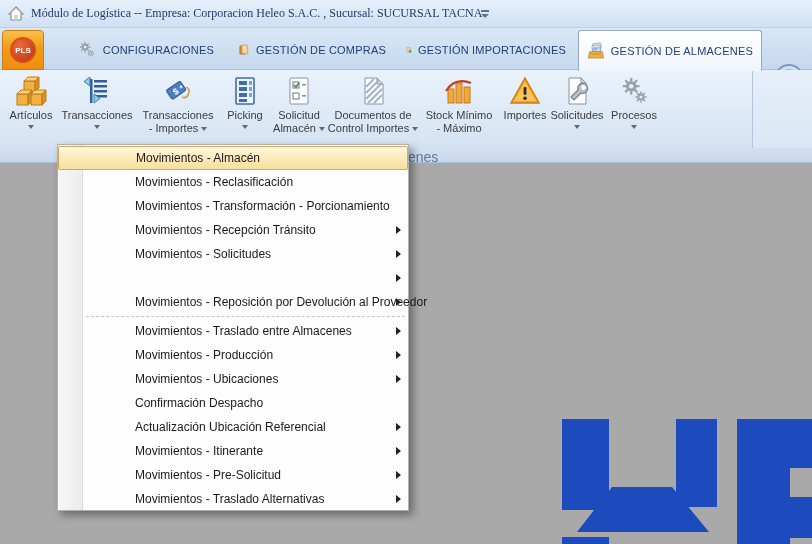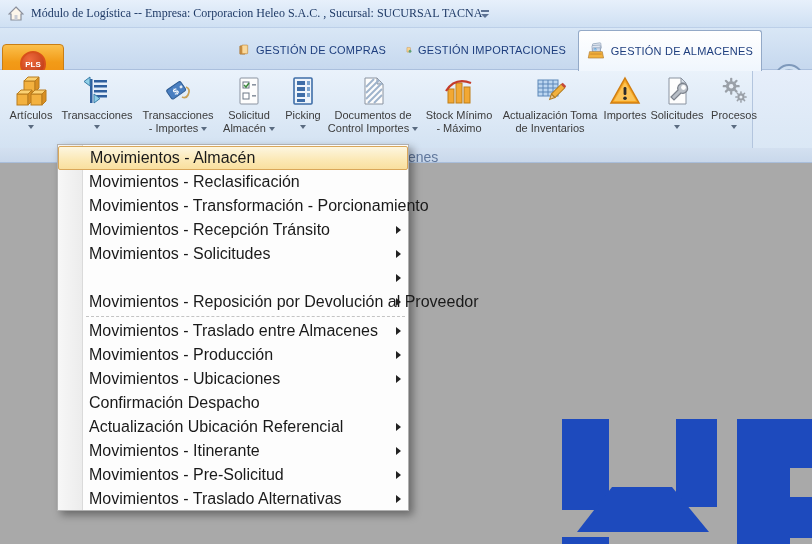"PLS" .appbtn { top: 16px -> 2px; width: 62px -> 42px }
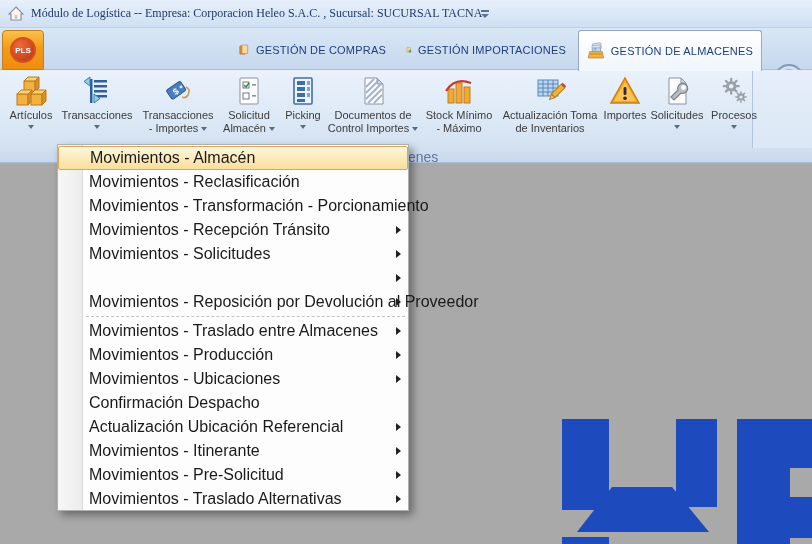"CONFIGURACIONES" div.tab { html: none -> <div> <svg> <use></use> <use></use> </svg> <span>CONFIGURACIONES</span> </div> }
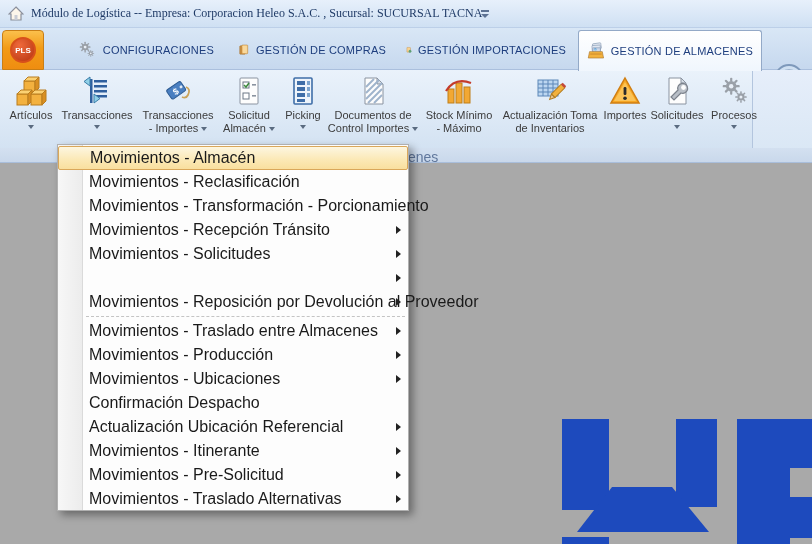"Solicitud" div.rbtn { order: before "Picking" -> after "Picking" }
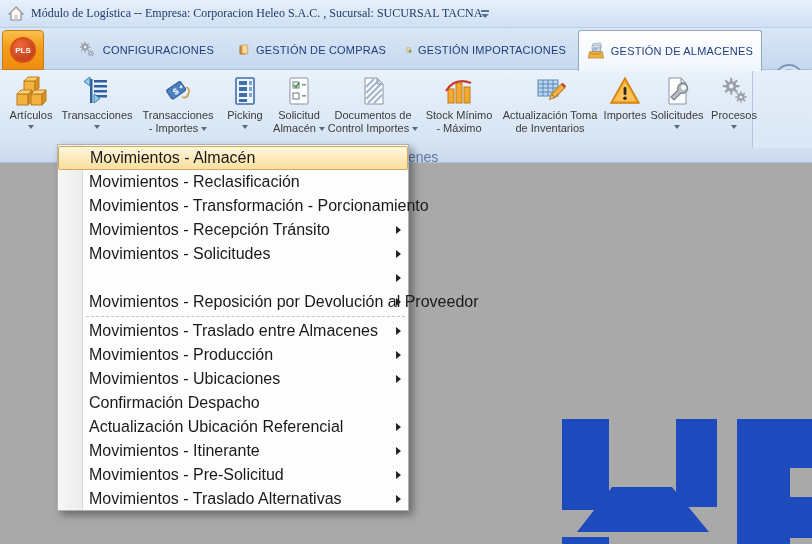"Actualización Toma" div.rbtn { html: <div> <svg> <rect></rect> <path></path> <g> <rect></rect> <polygon></polygon> <rect></rect> </g> </svg> <div><span>Actualización Toma</span><br><span>de Inventarios</span></div> </div> -> none }
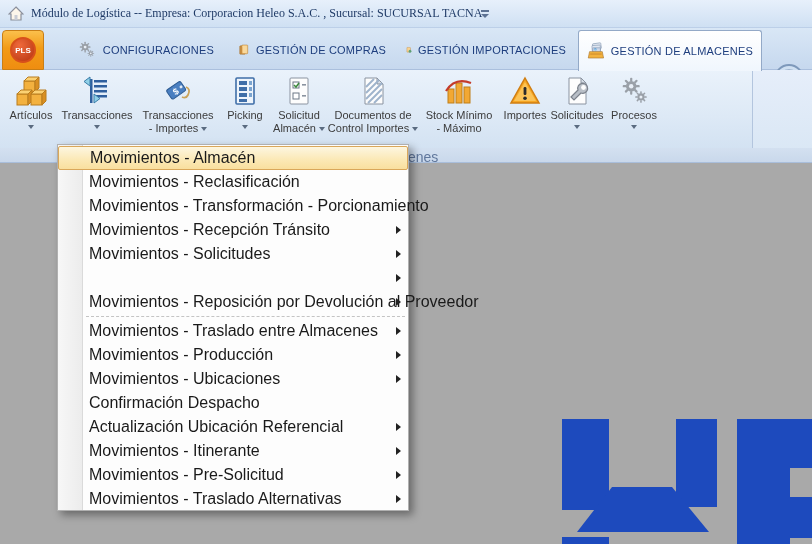"Movimientos - Almacén" .mitem .mlabel { font-size: 16px -> 12px; margin-left: none -> 46px }
